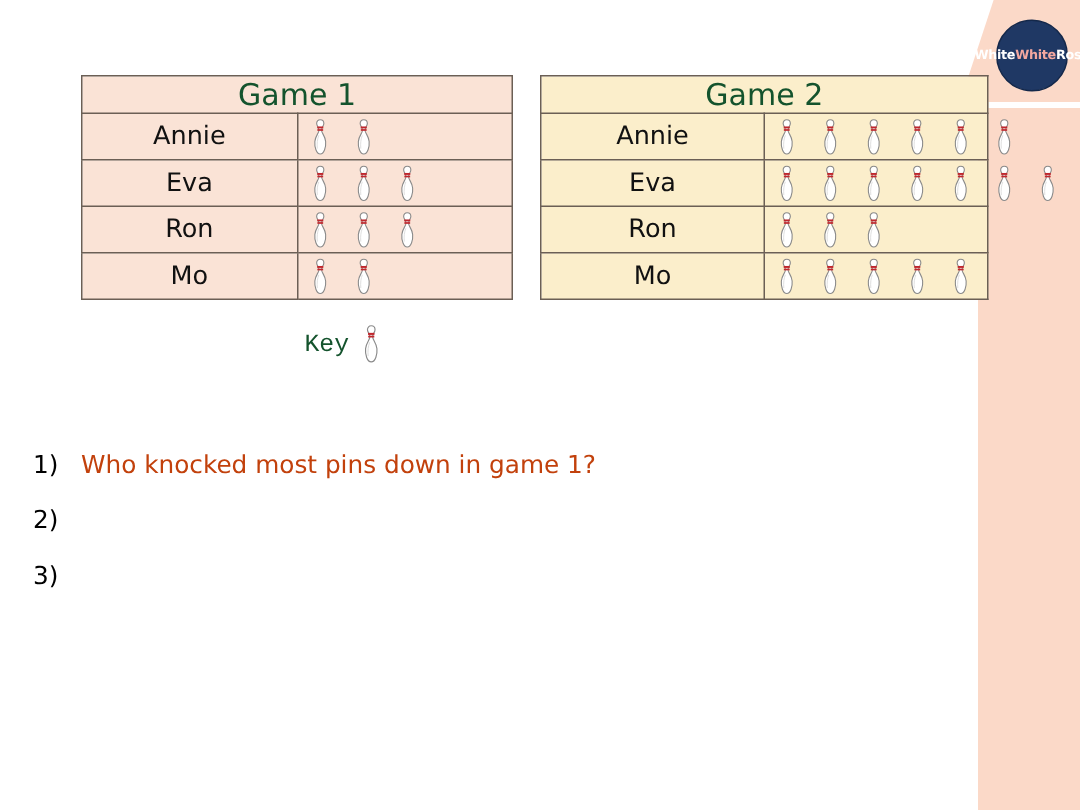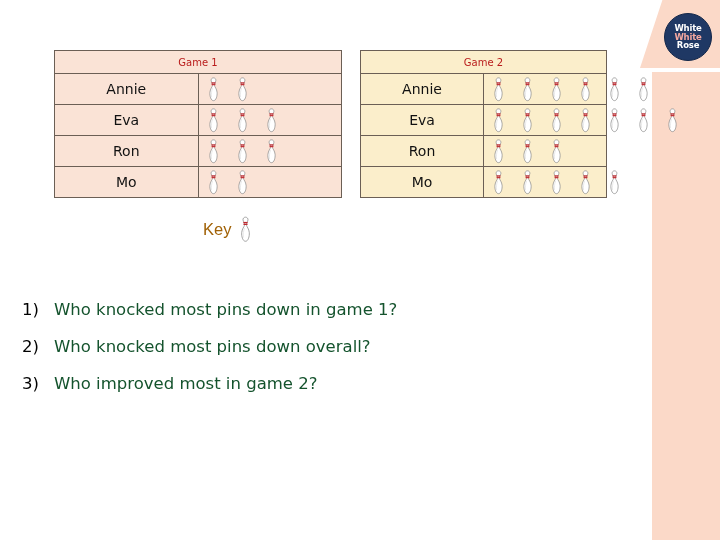"White" #logo { flex-direction: column -> row }
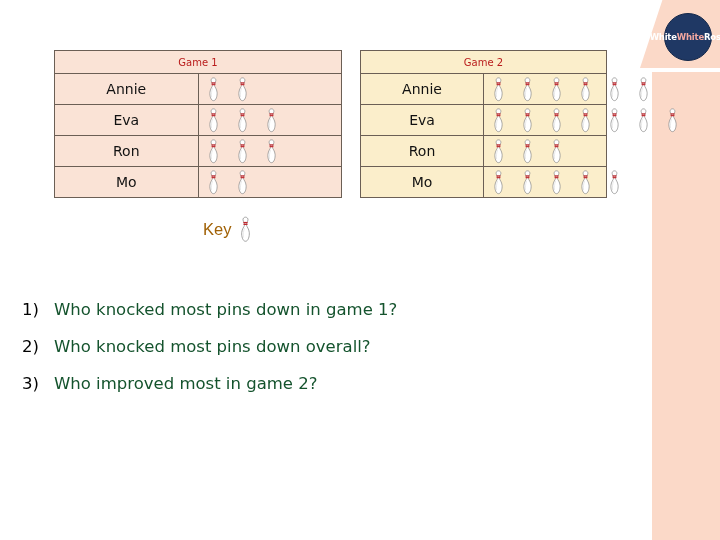"Game 1" .game-title { color: #b91c1c -> #14532d; font-size: 10px -> 20px }
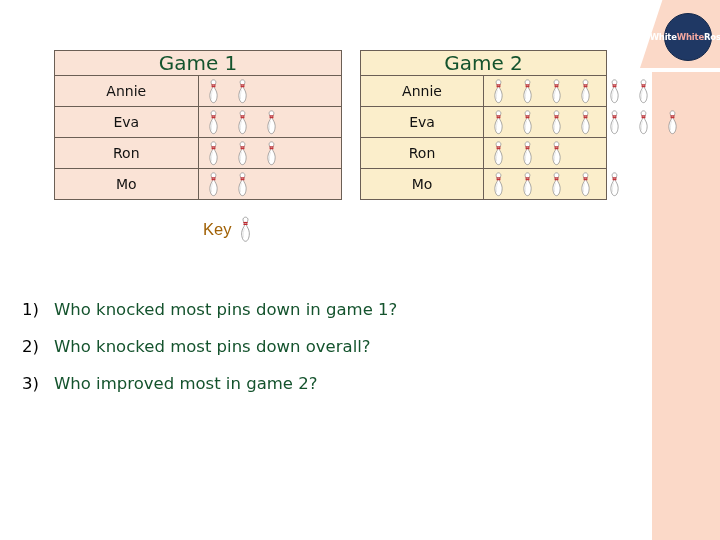"Game 2" #table-game-2 { width: 247px -> 299px }
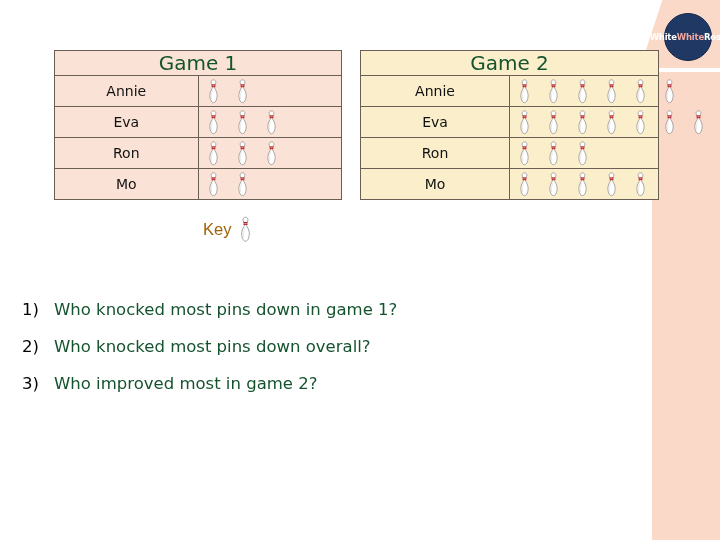"Annie" .name-cell { font-size: 14px -> 17px }
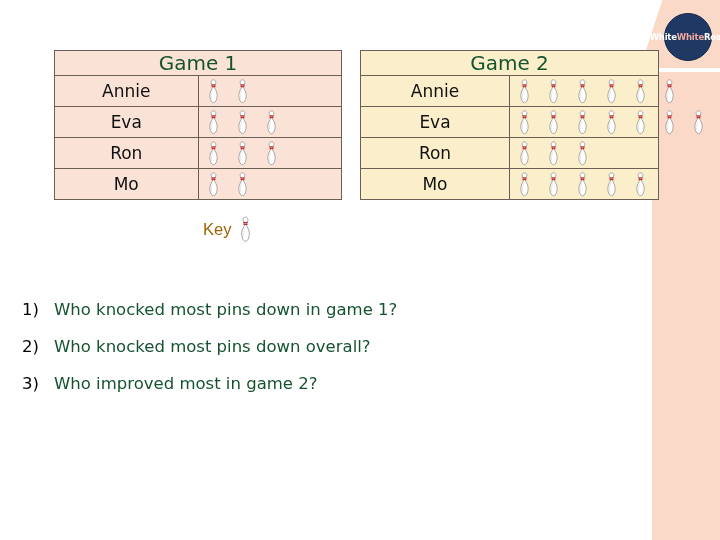"Key" #key-label, #key-text { color: #a16207 -> #14532d; font-family: Liberation Sans, sans-serif -> Liberation Mono, monospace }
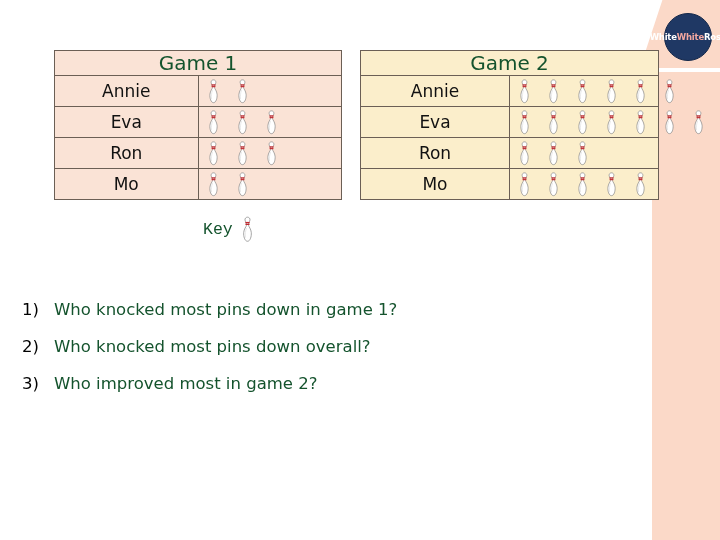"Who knocked most pins down" .q-text { color: #14532d -> #c2410c }
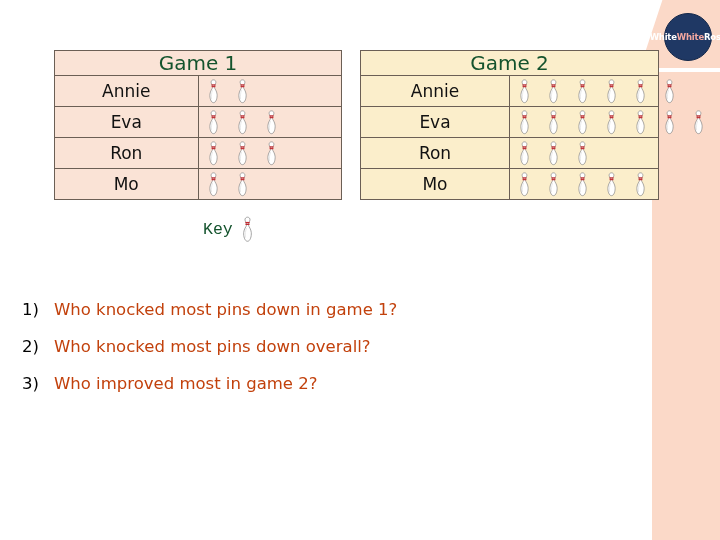"Who knocked most pins down overall?" span.q-text { html: <span>Who knocked most pins down overall?</span> -> none }
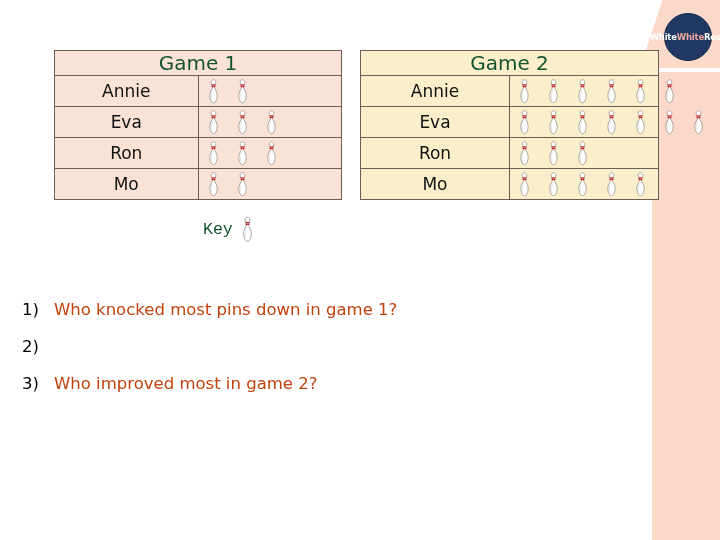"Who improved most in game" span.q-text { html: <span>Who improved most in game 2?</span> -> none }
